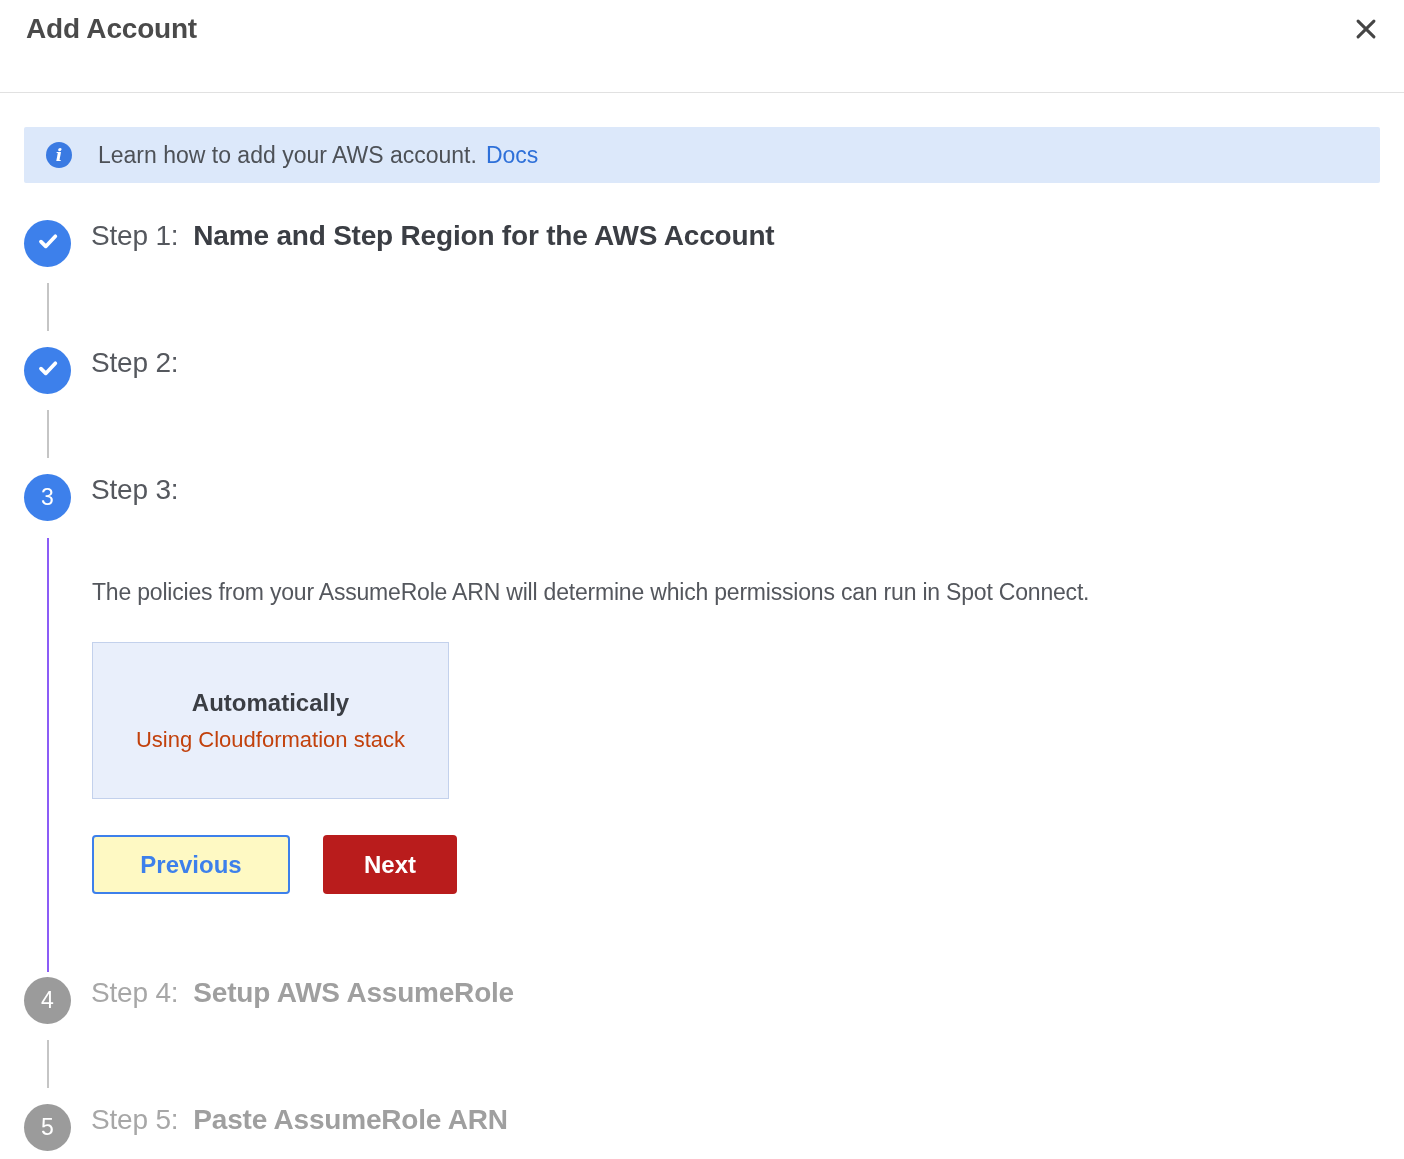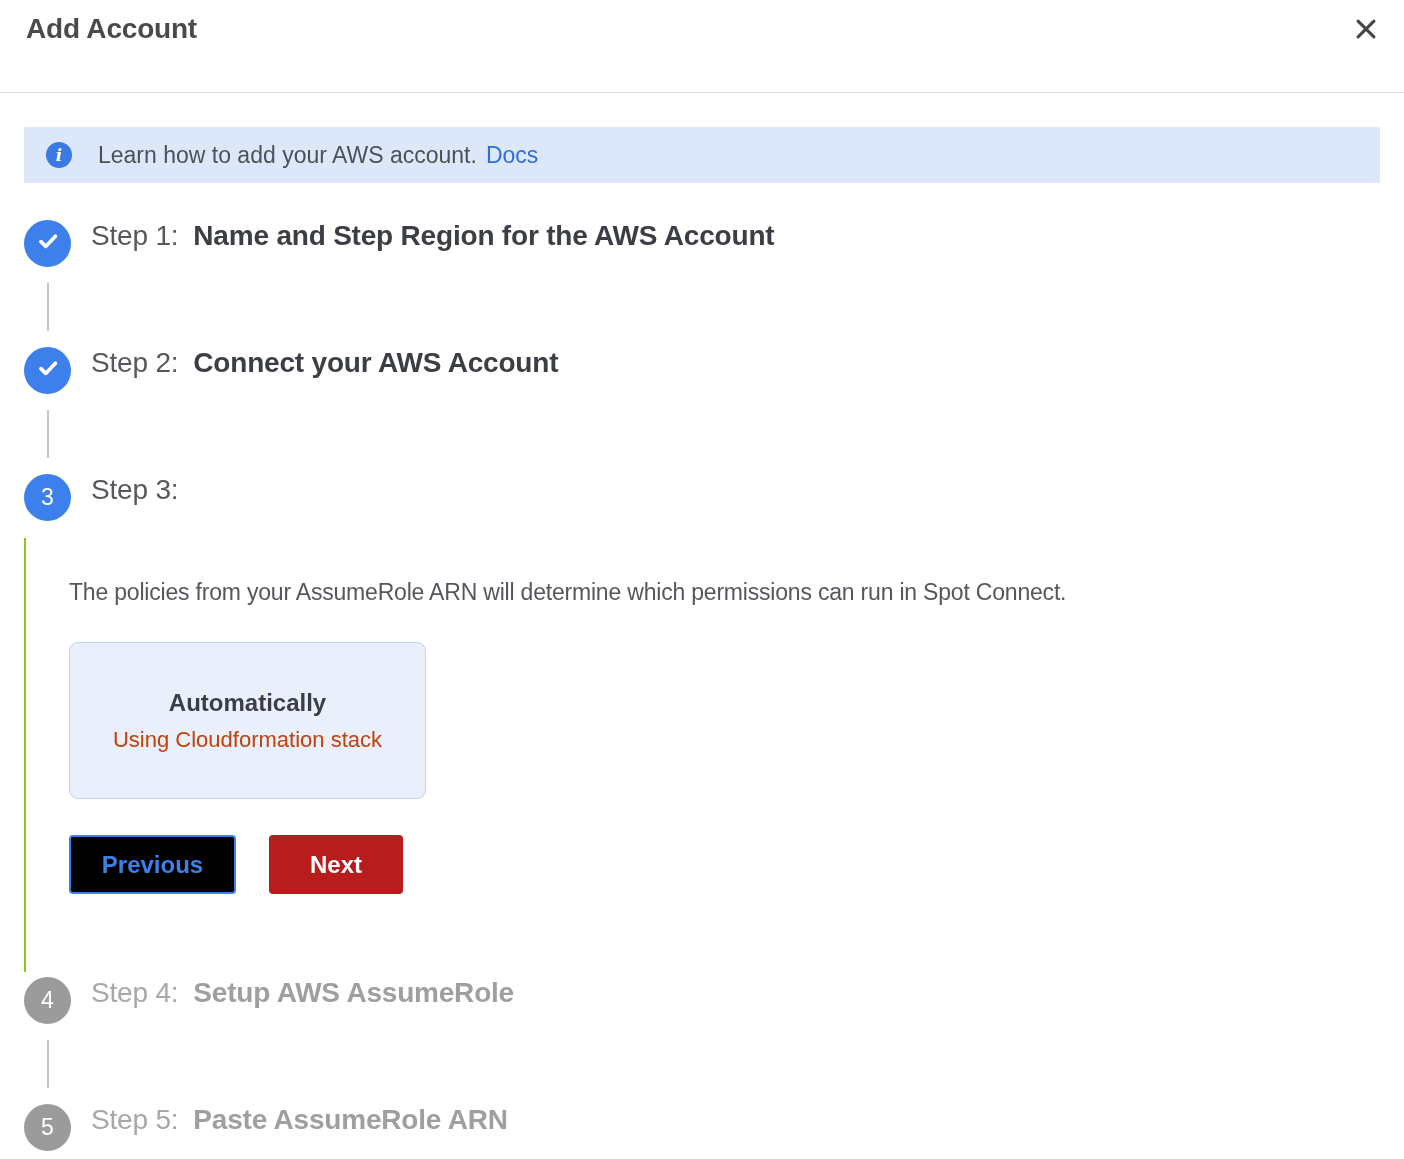"Connect your AWS Account" span.step-title { html: <span>Connect your AWS Account</span> -> none }
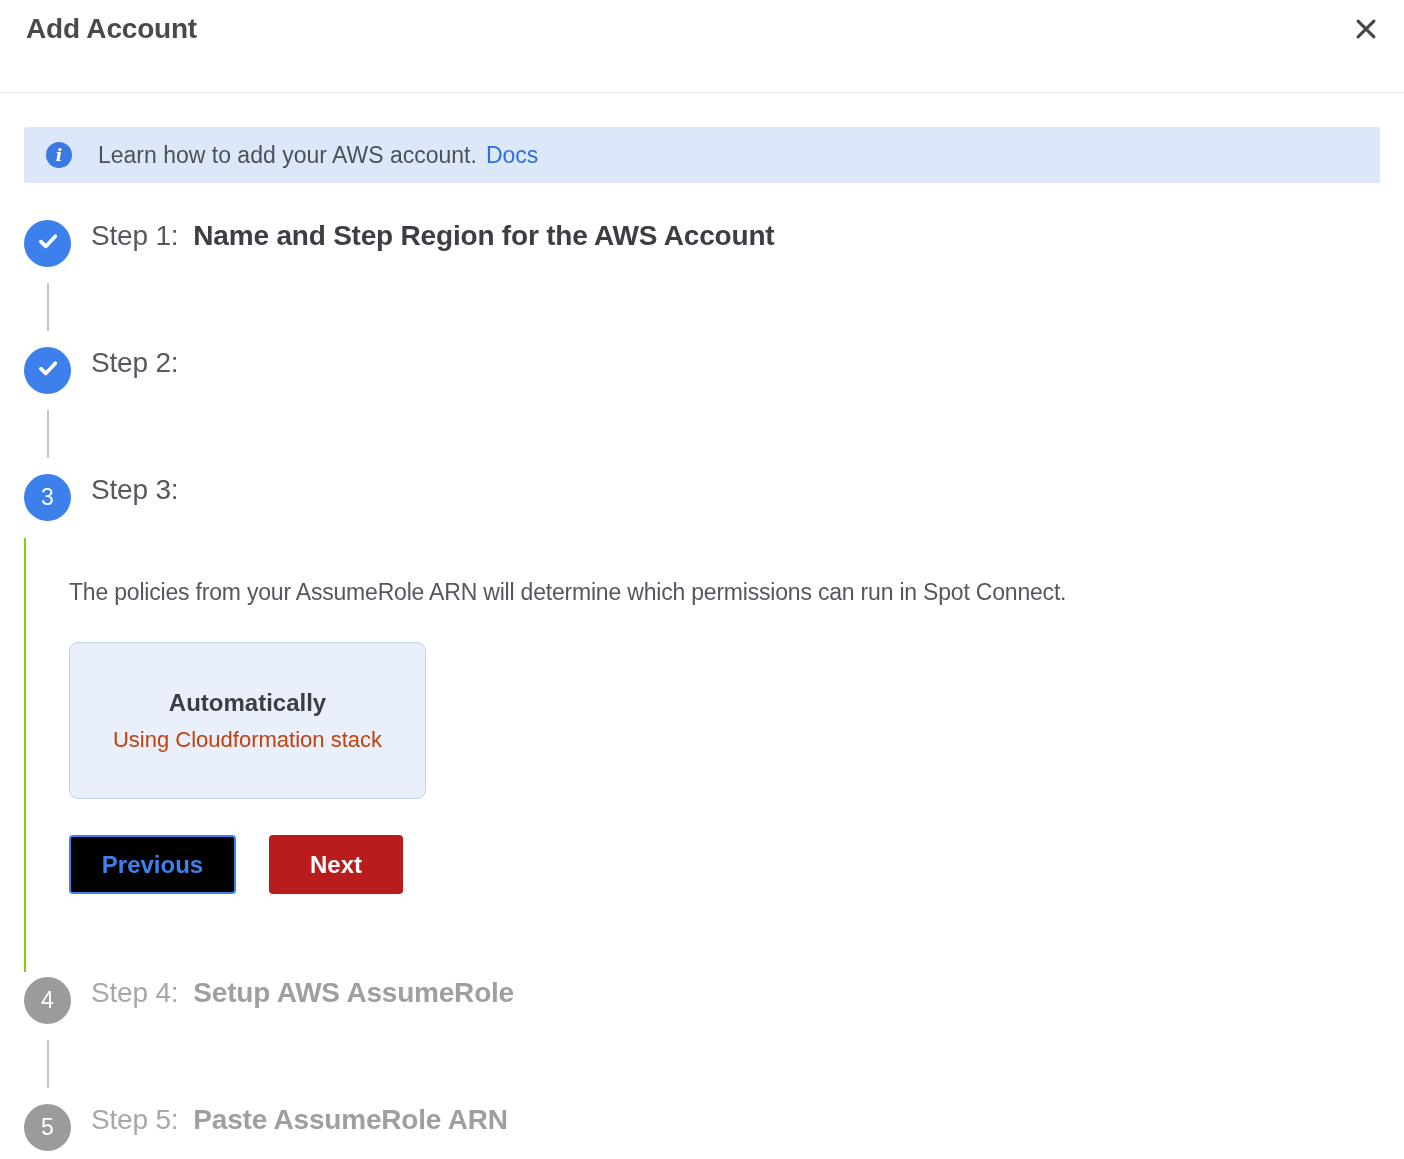"The policies from your AssumeRole" .step3-content { border-left: 2px solid #84cc16 -> 2px solid #8b5cf6; margin-left: none -> 23px }
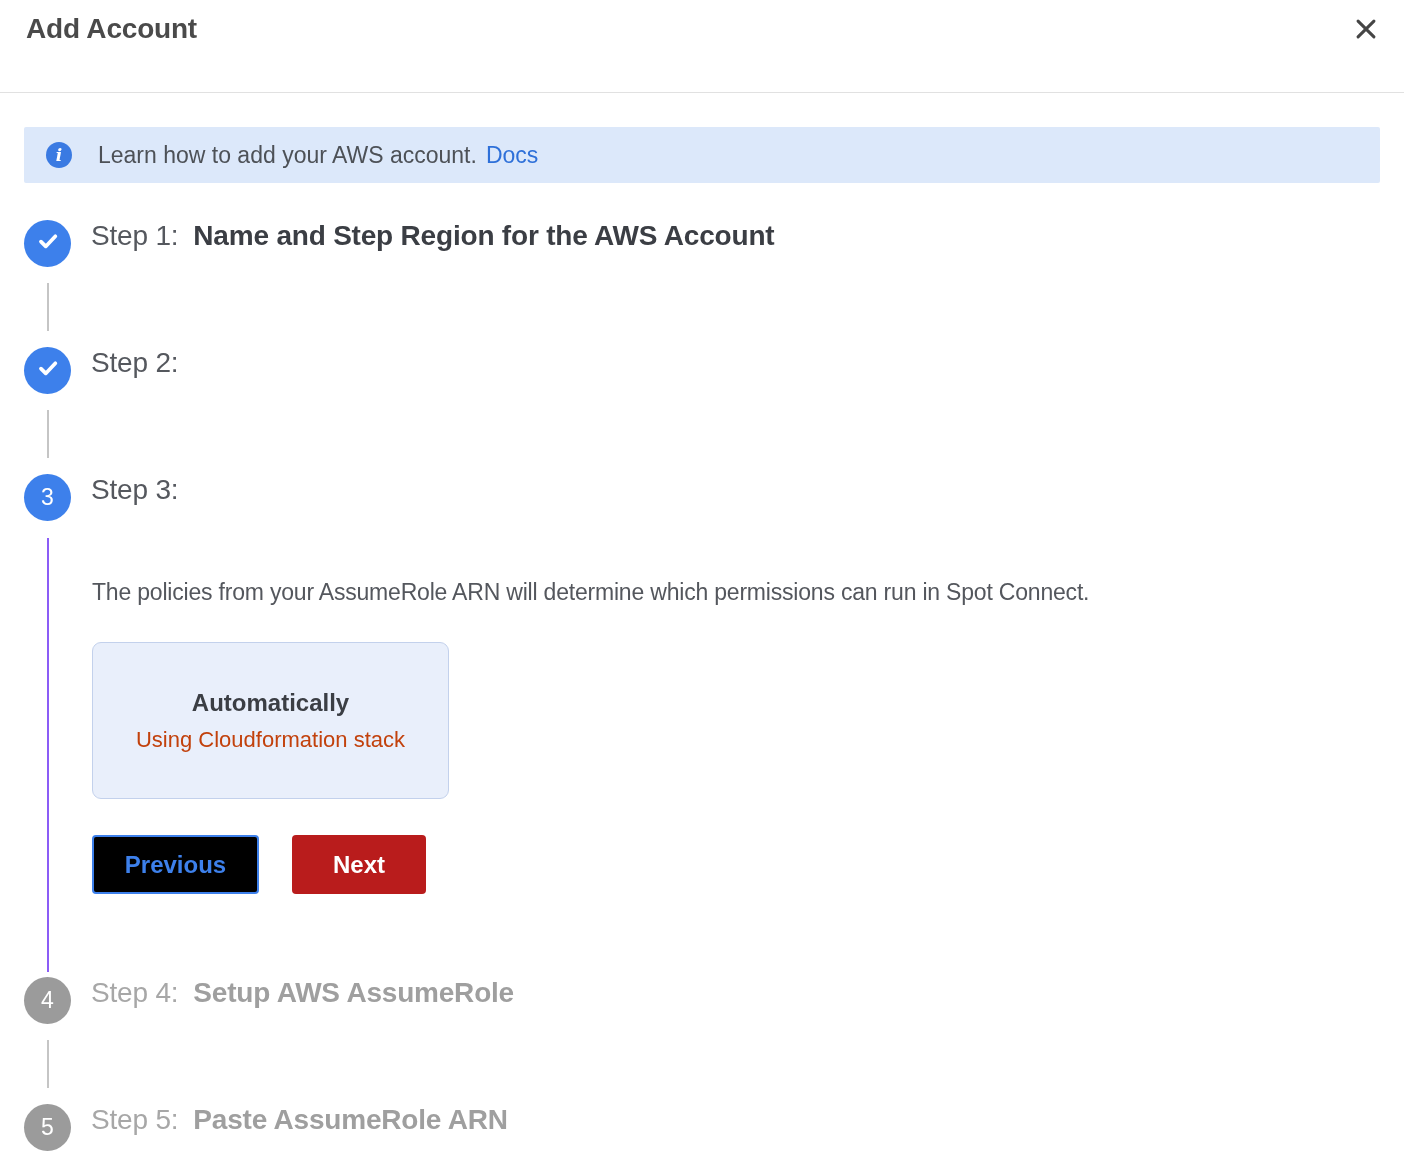"Automatically" .method-card { border-radius: 9px -> 0 }
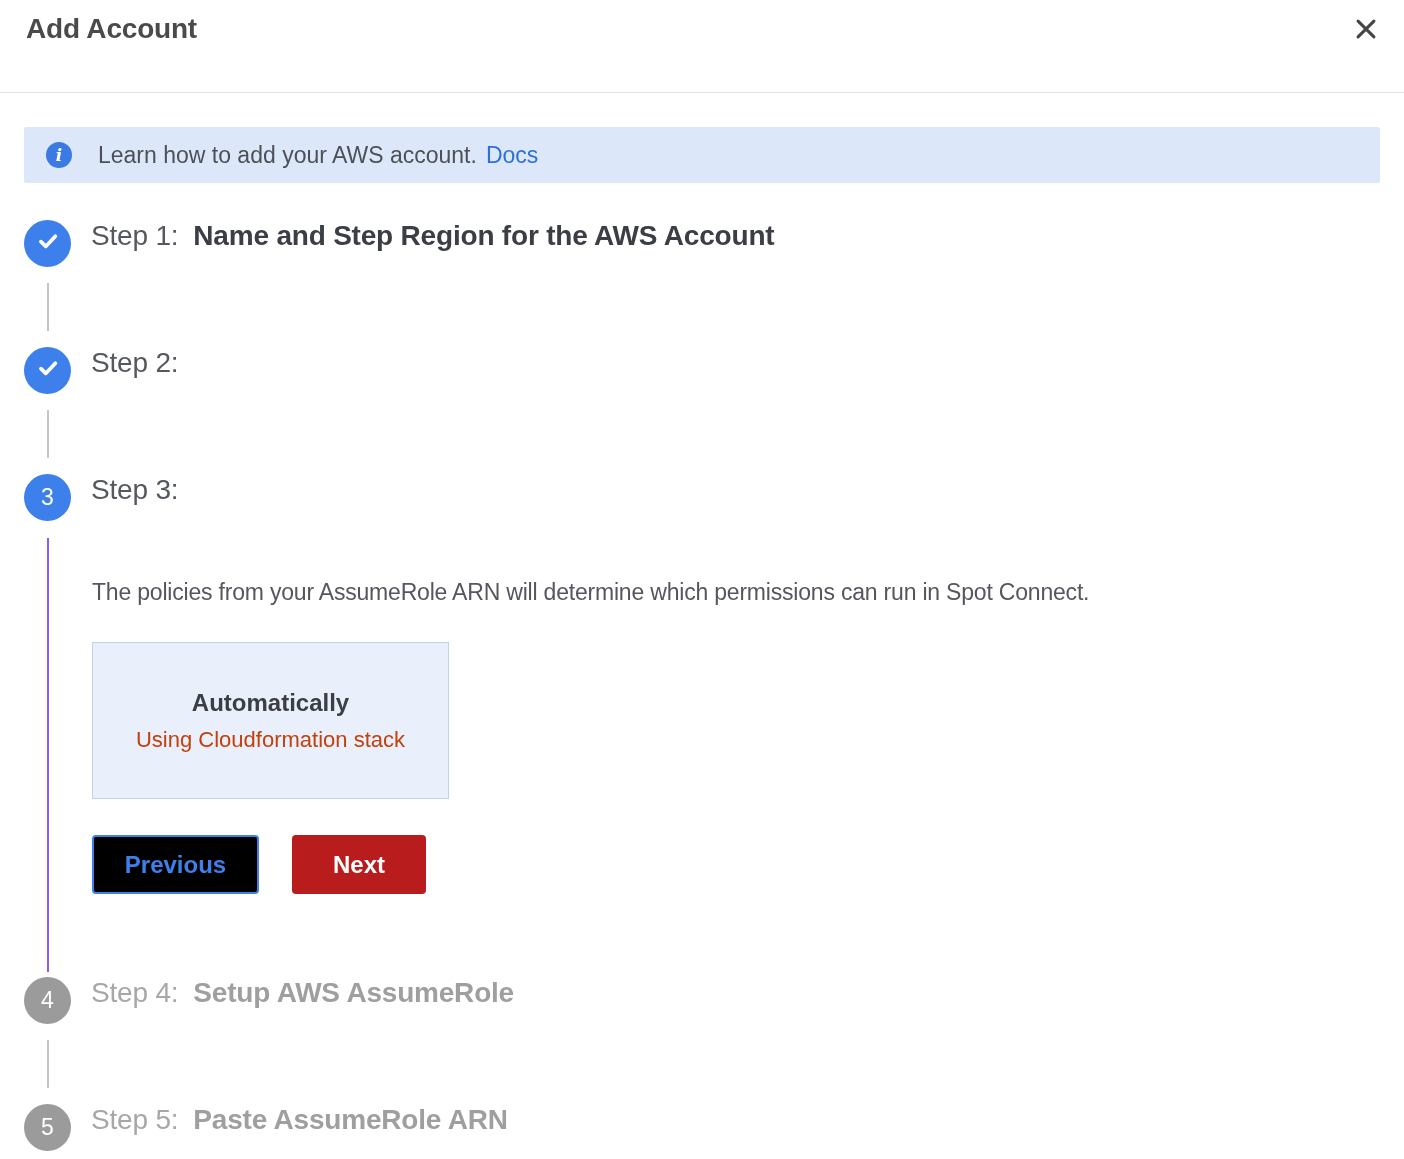"Previous" .btn-outline { background: #000000 -> #fef9c3; width: 167px -> 198px }
